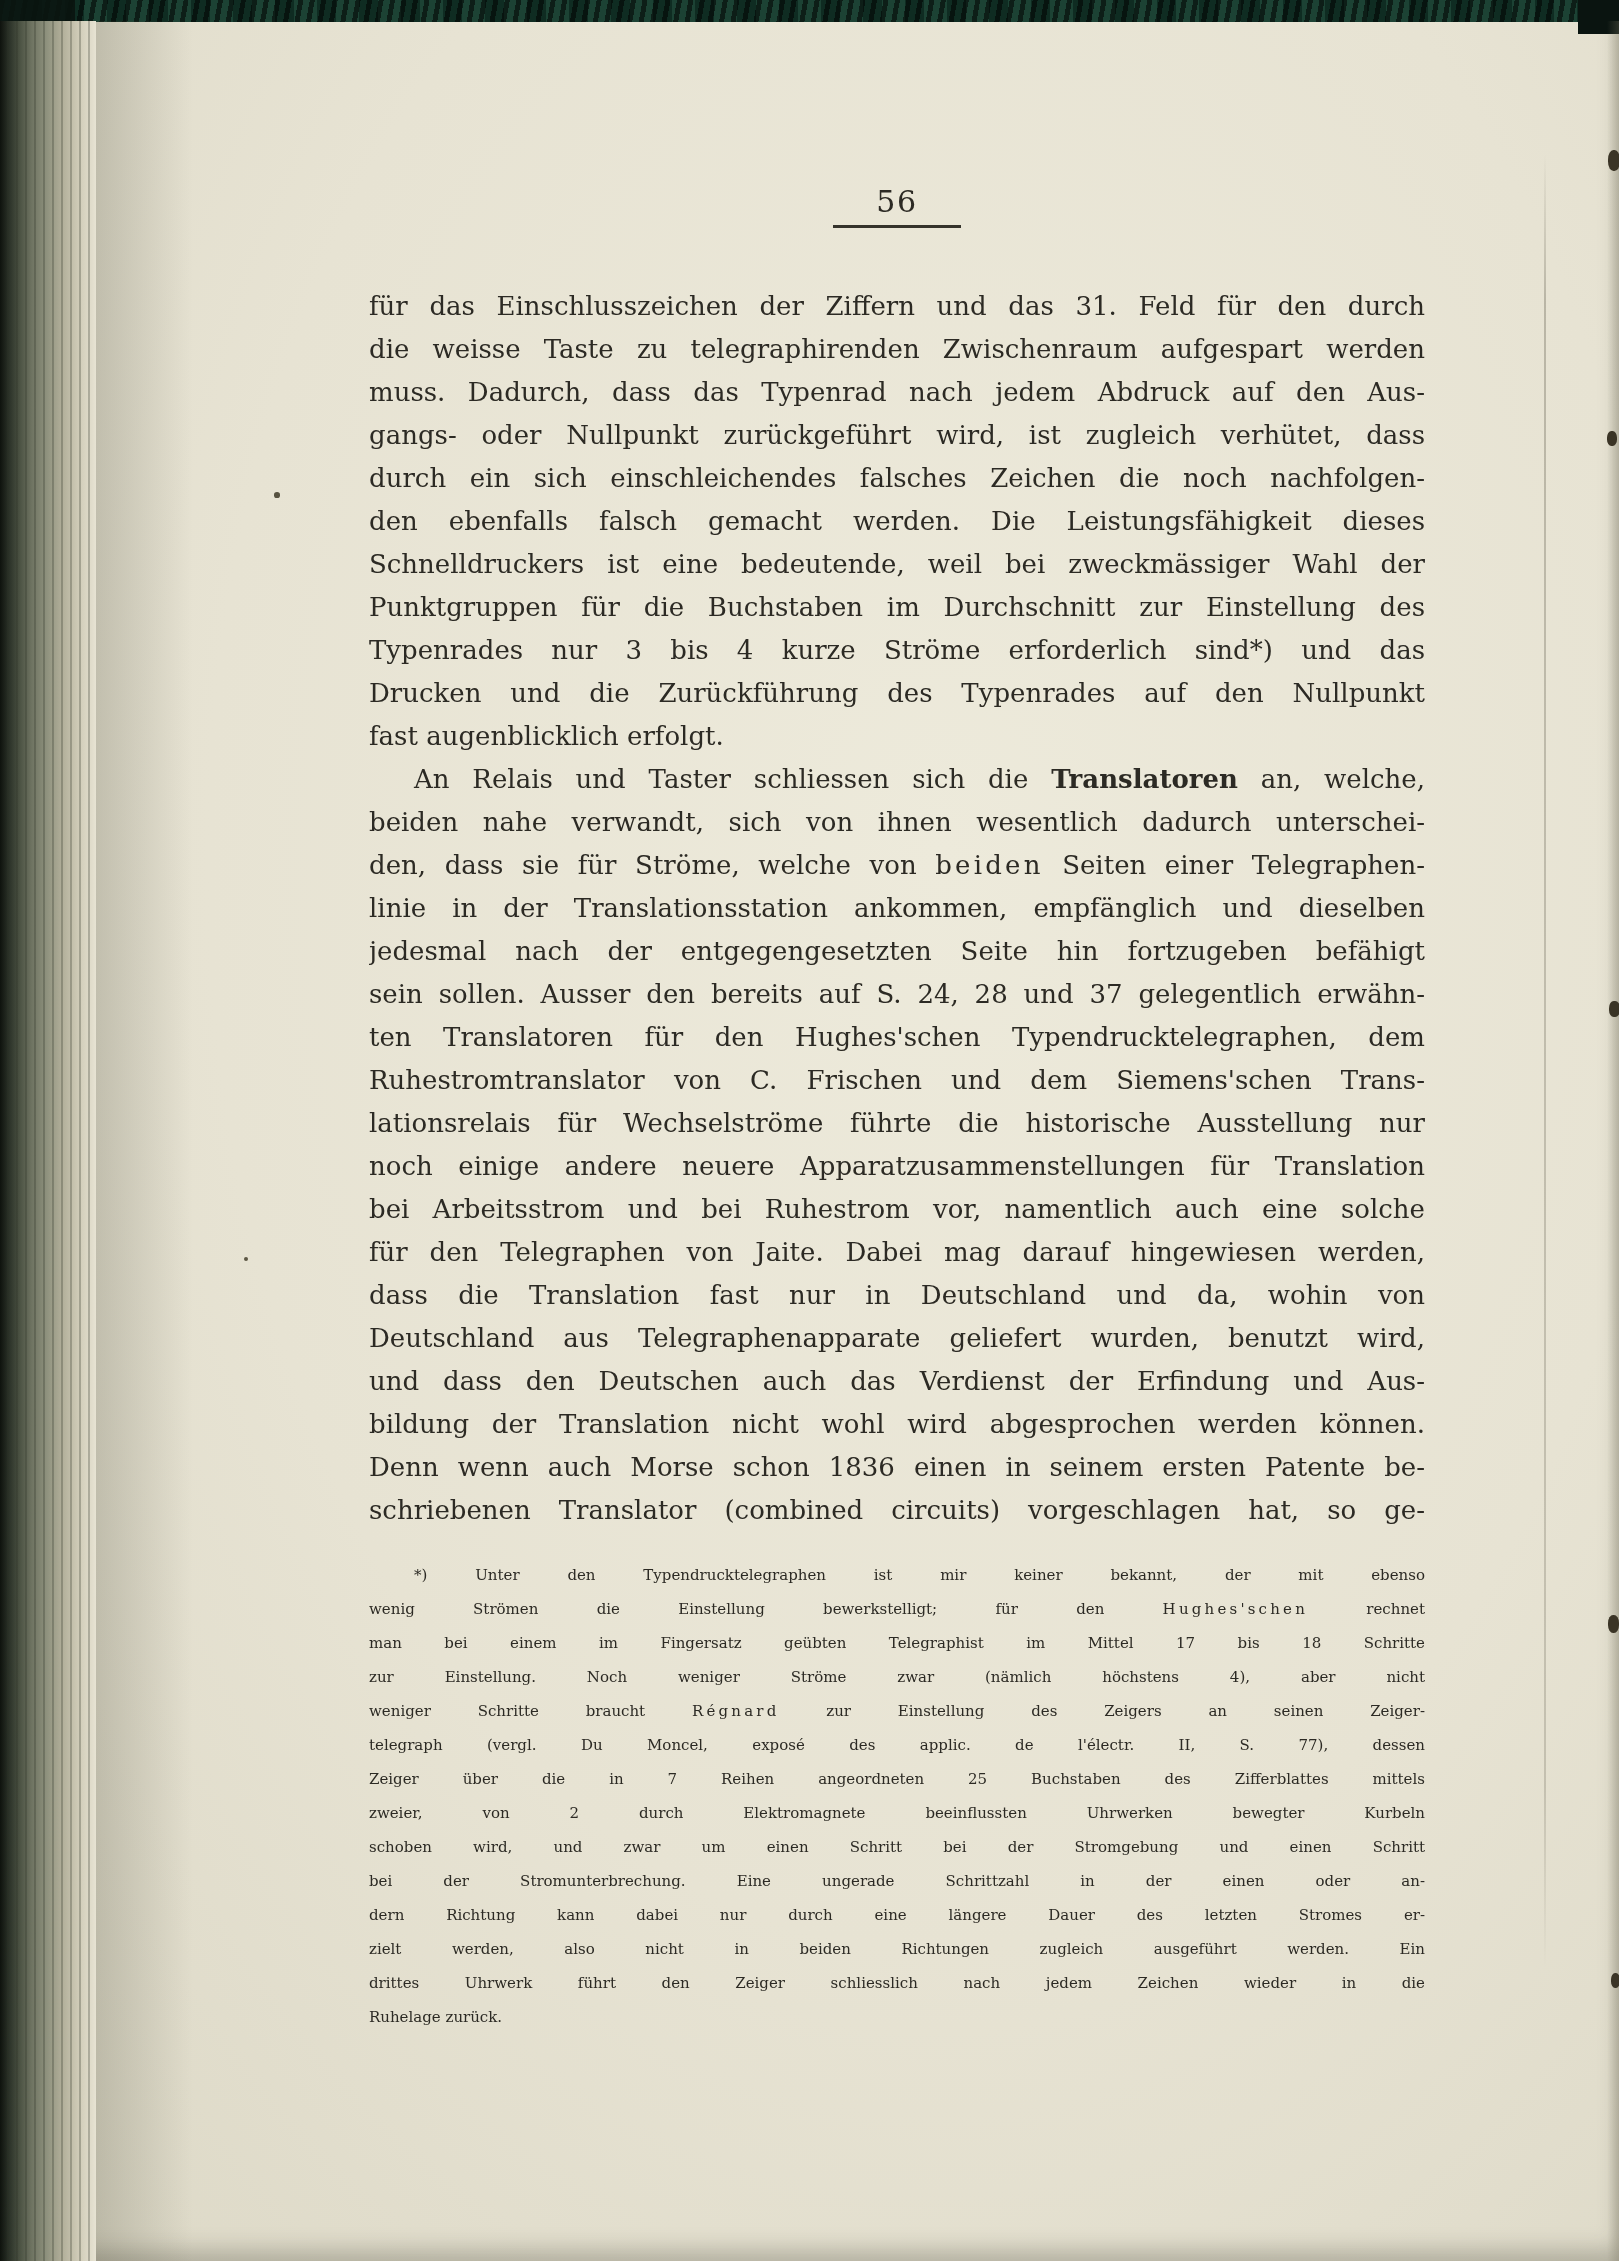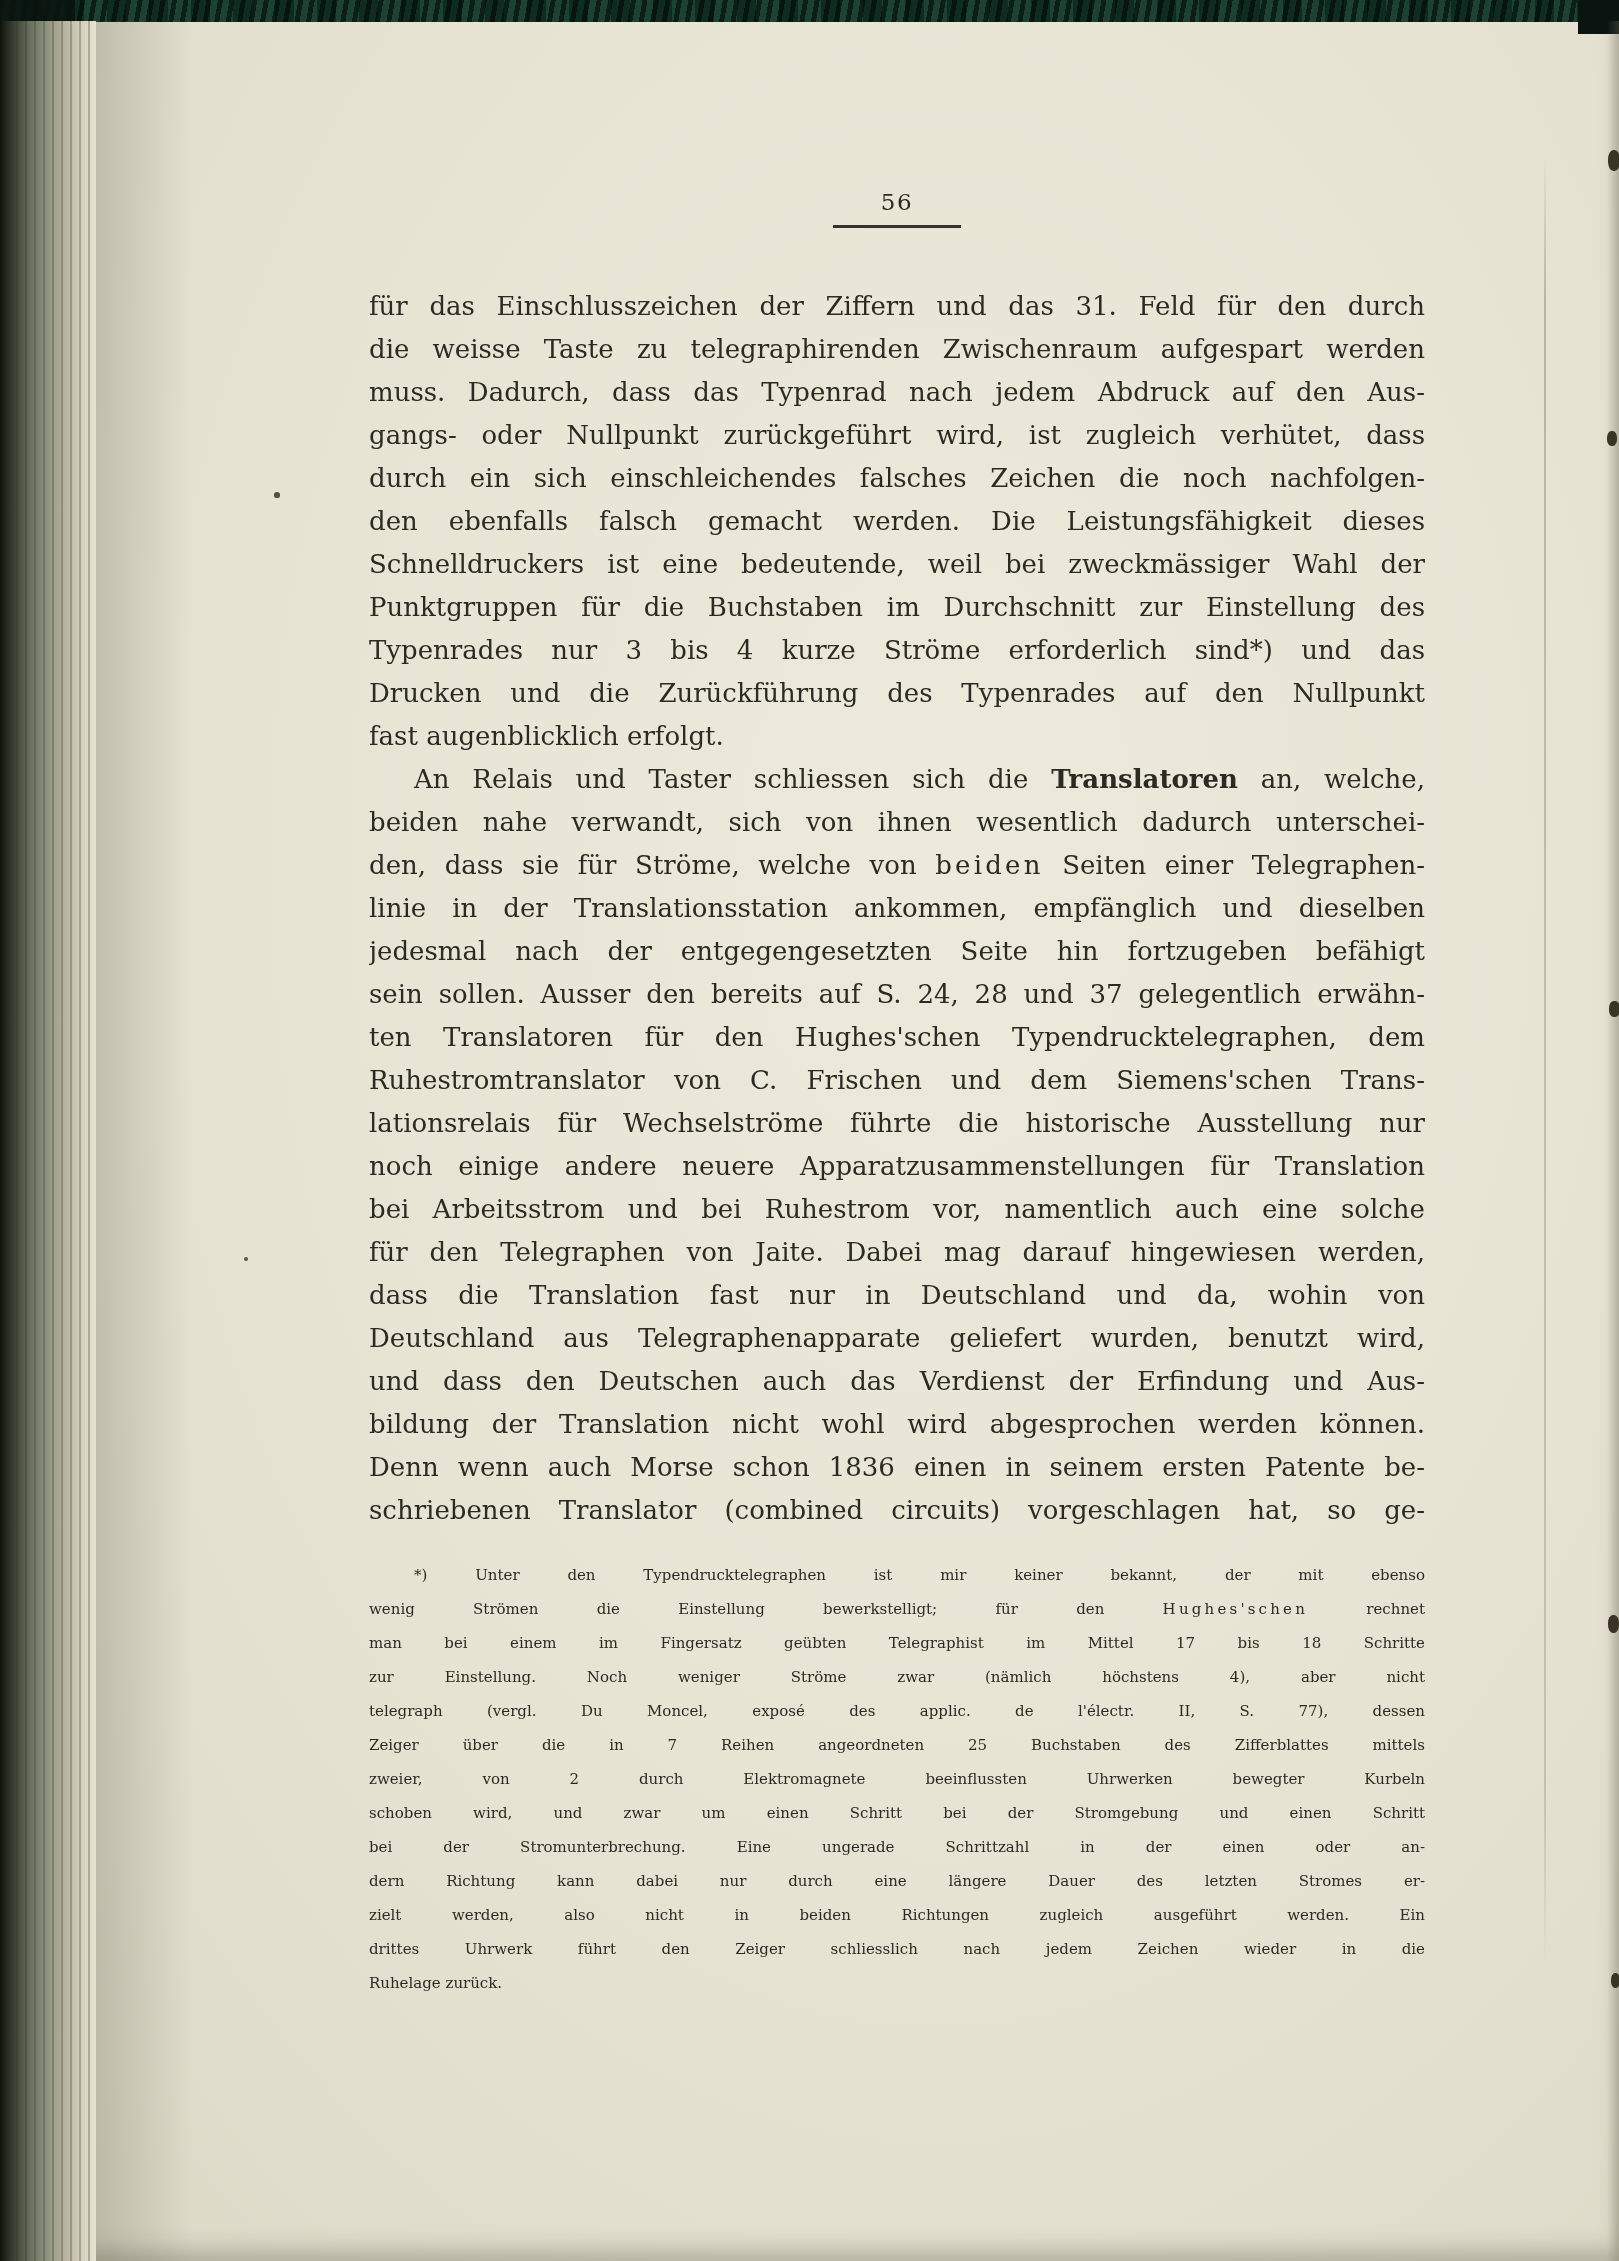"56" .pagenum { font-size: 23px -> 30px }
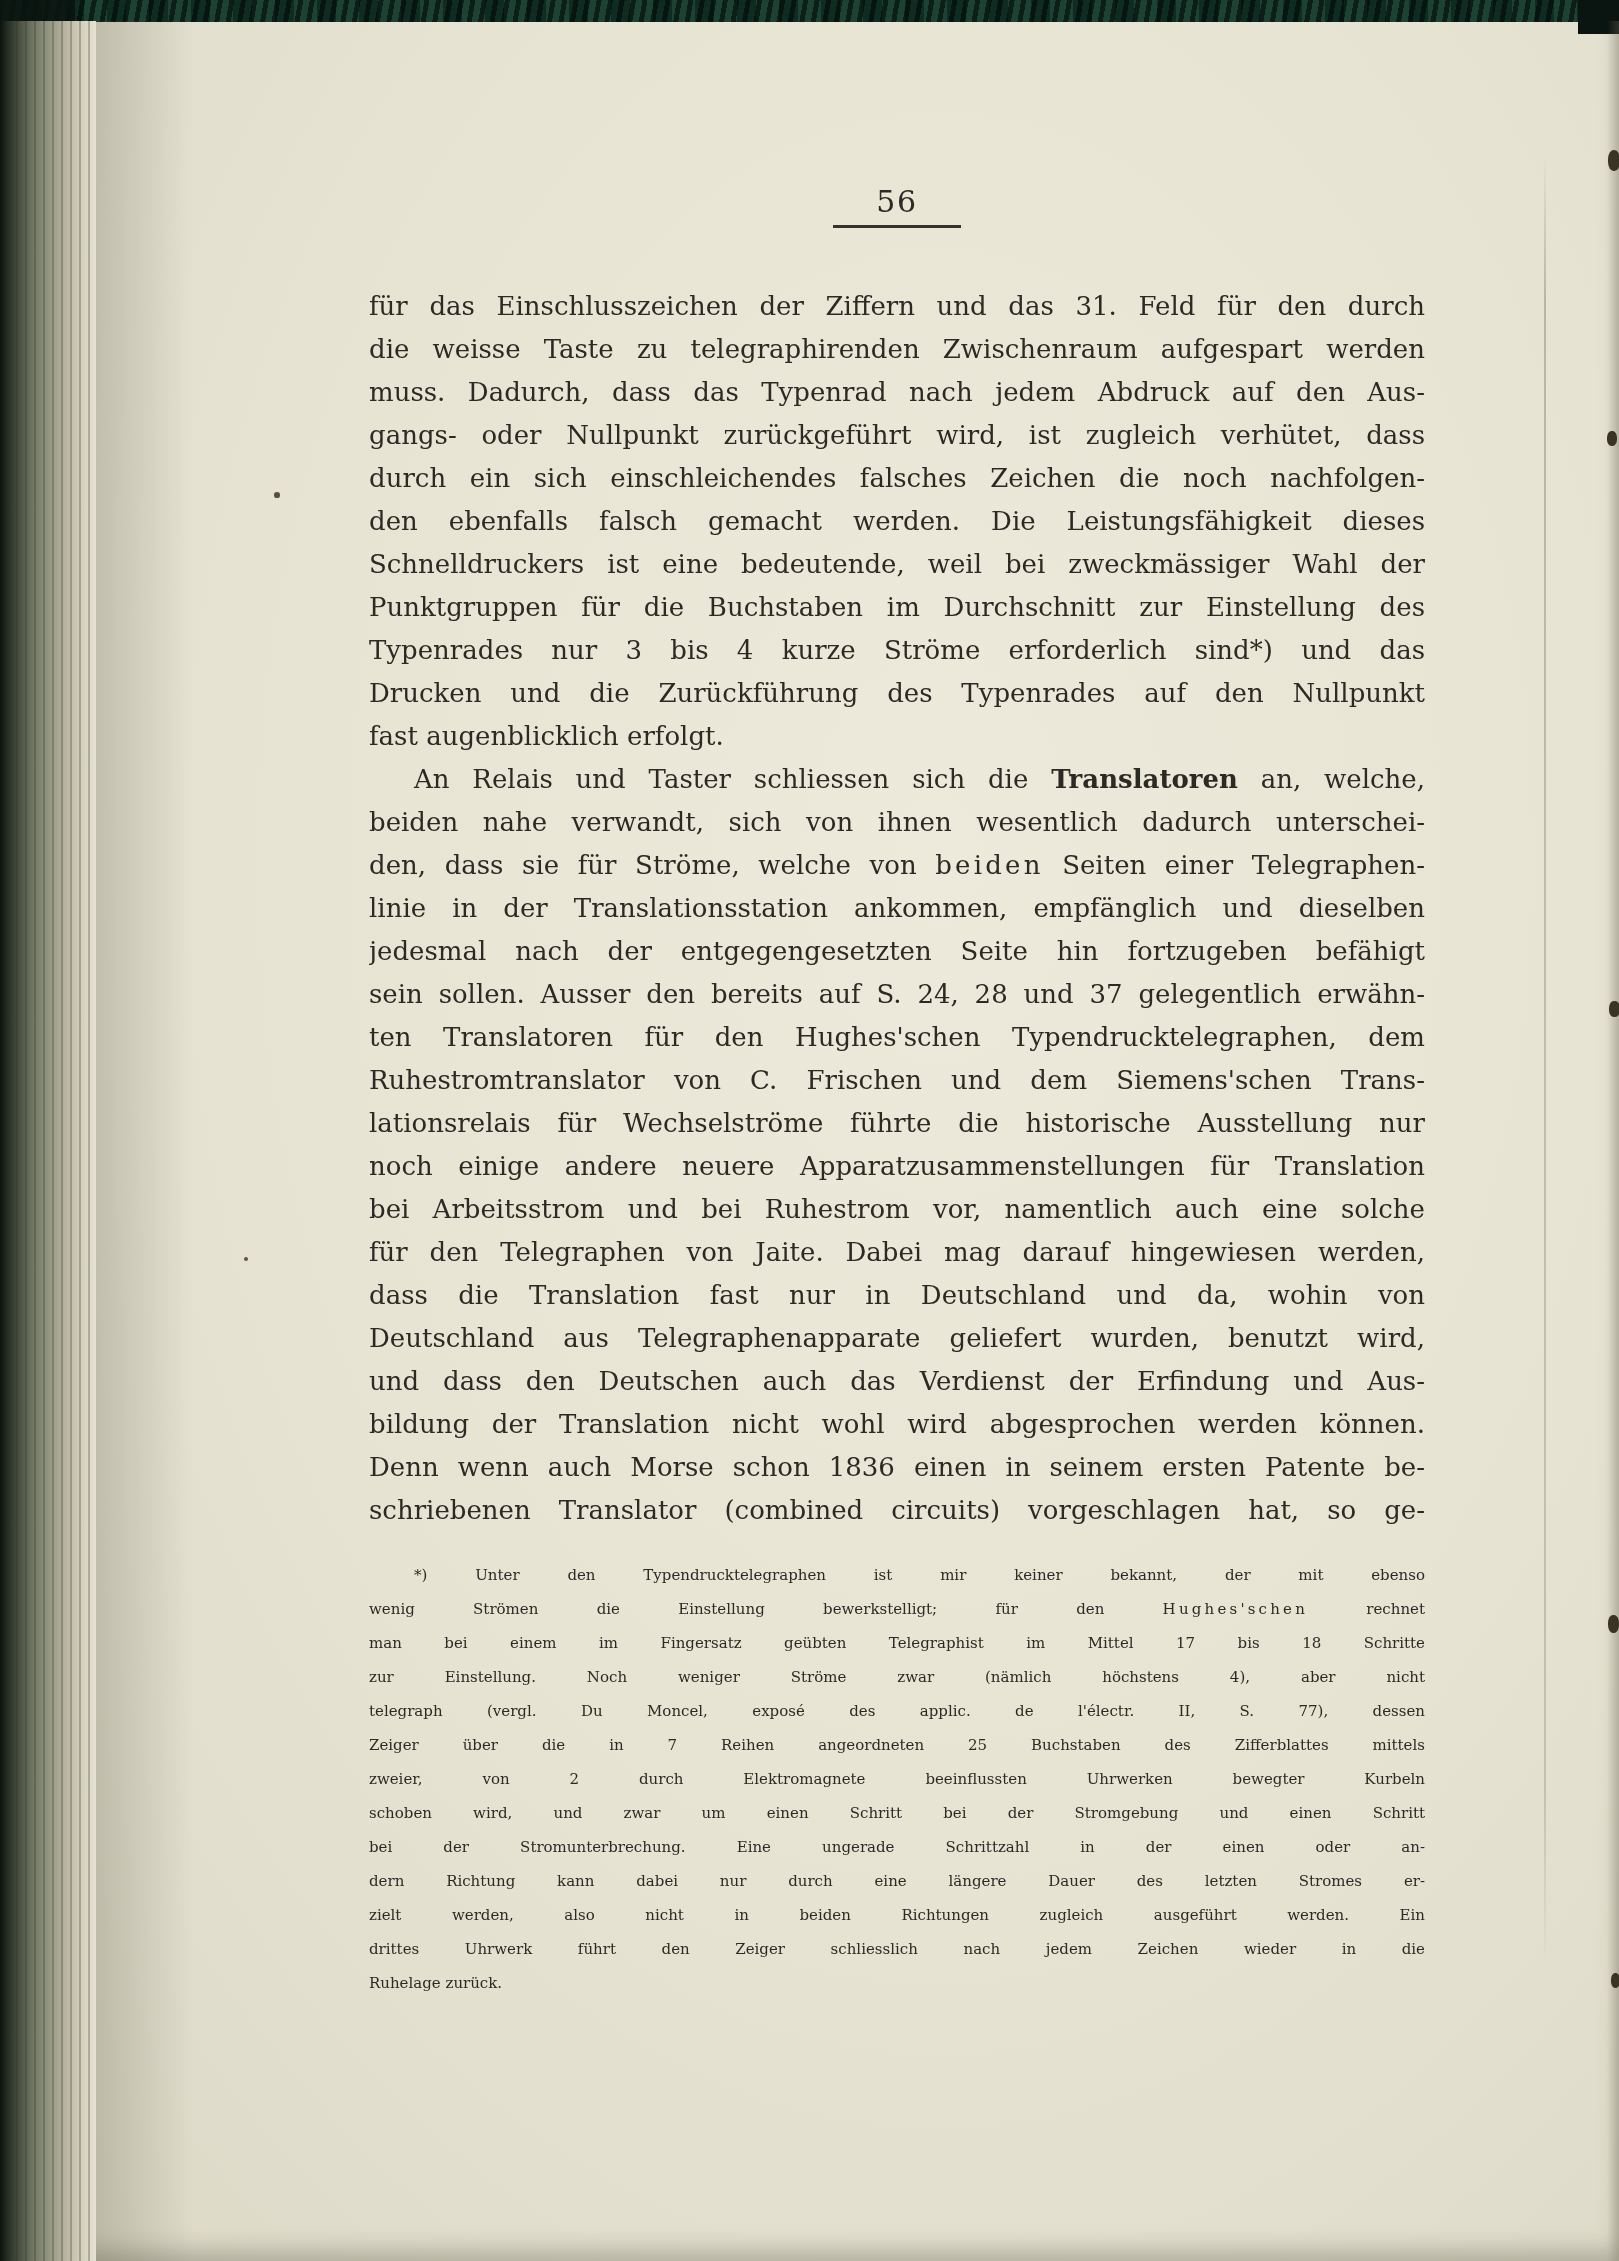"weniger Schritte braucht Régnard zur" div.line { html: none -> <div><span>weniger Schritte braucht </span><span>Régnard</span><span> zur Einstellung des Zeigers an seinen Zeiger-</span></div> }
